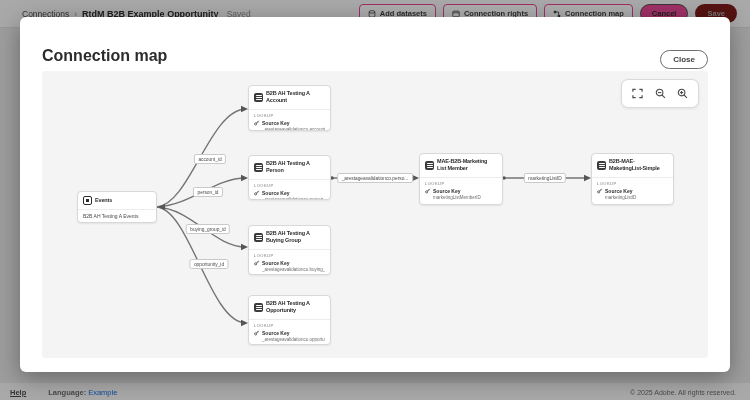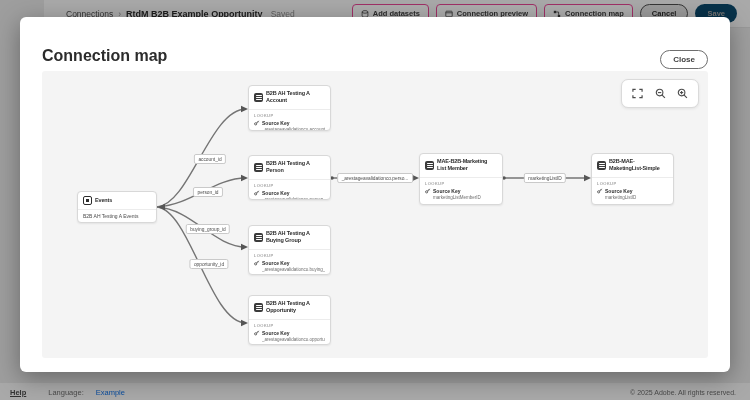"Connections" .topbar { margin-left: 44px -> none }
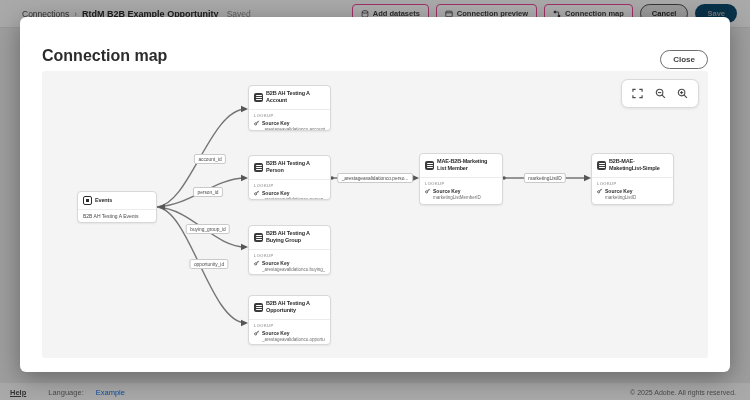"Connection preview" span { text: preview -> rights }
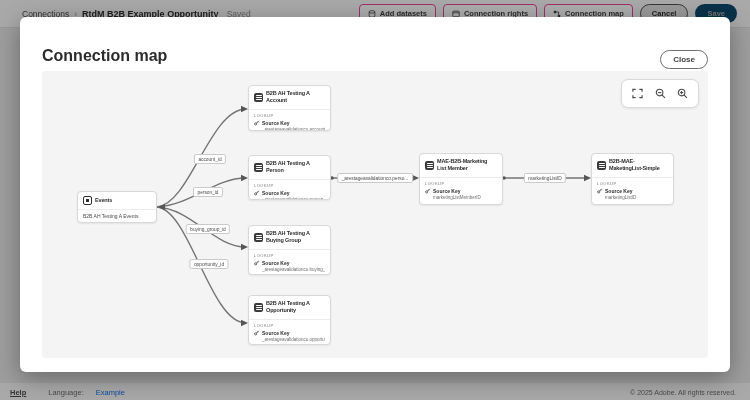"Cancel" .pill.cancel { background: #e5e5e5 -> #ec4899 }
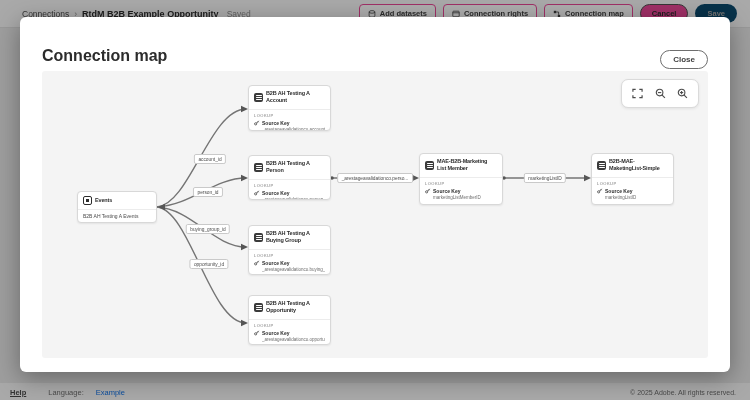"Save" .pill.save { background: #0c4a6e -> #7f1d1d }
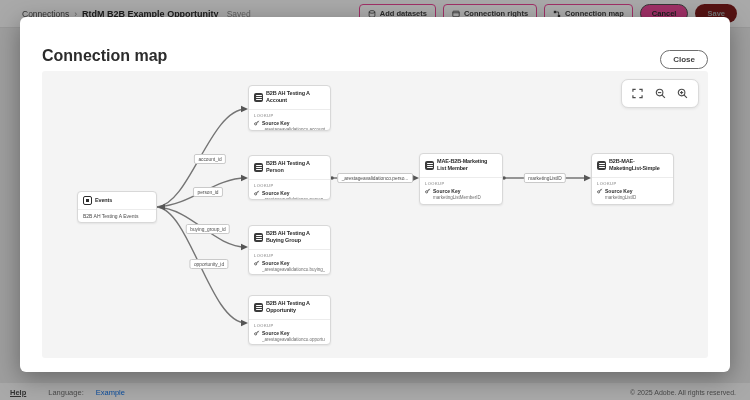"Language:" .lang-label { font-weight: none -> bold; margin-right: 12px -> 2px }
